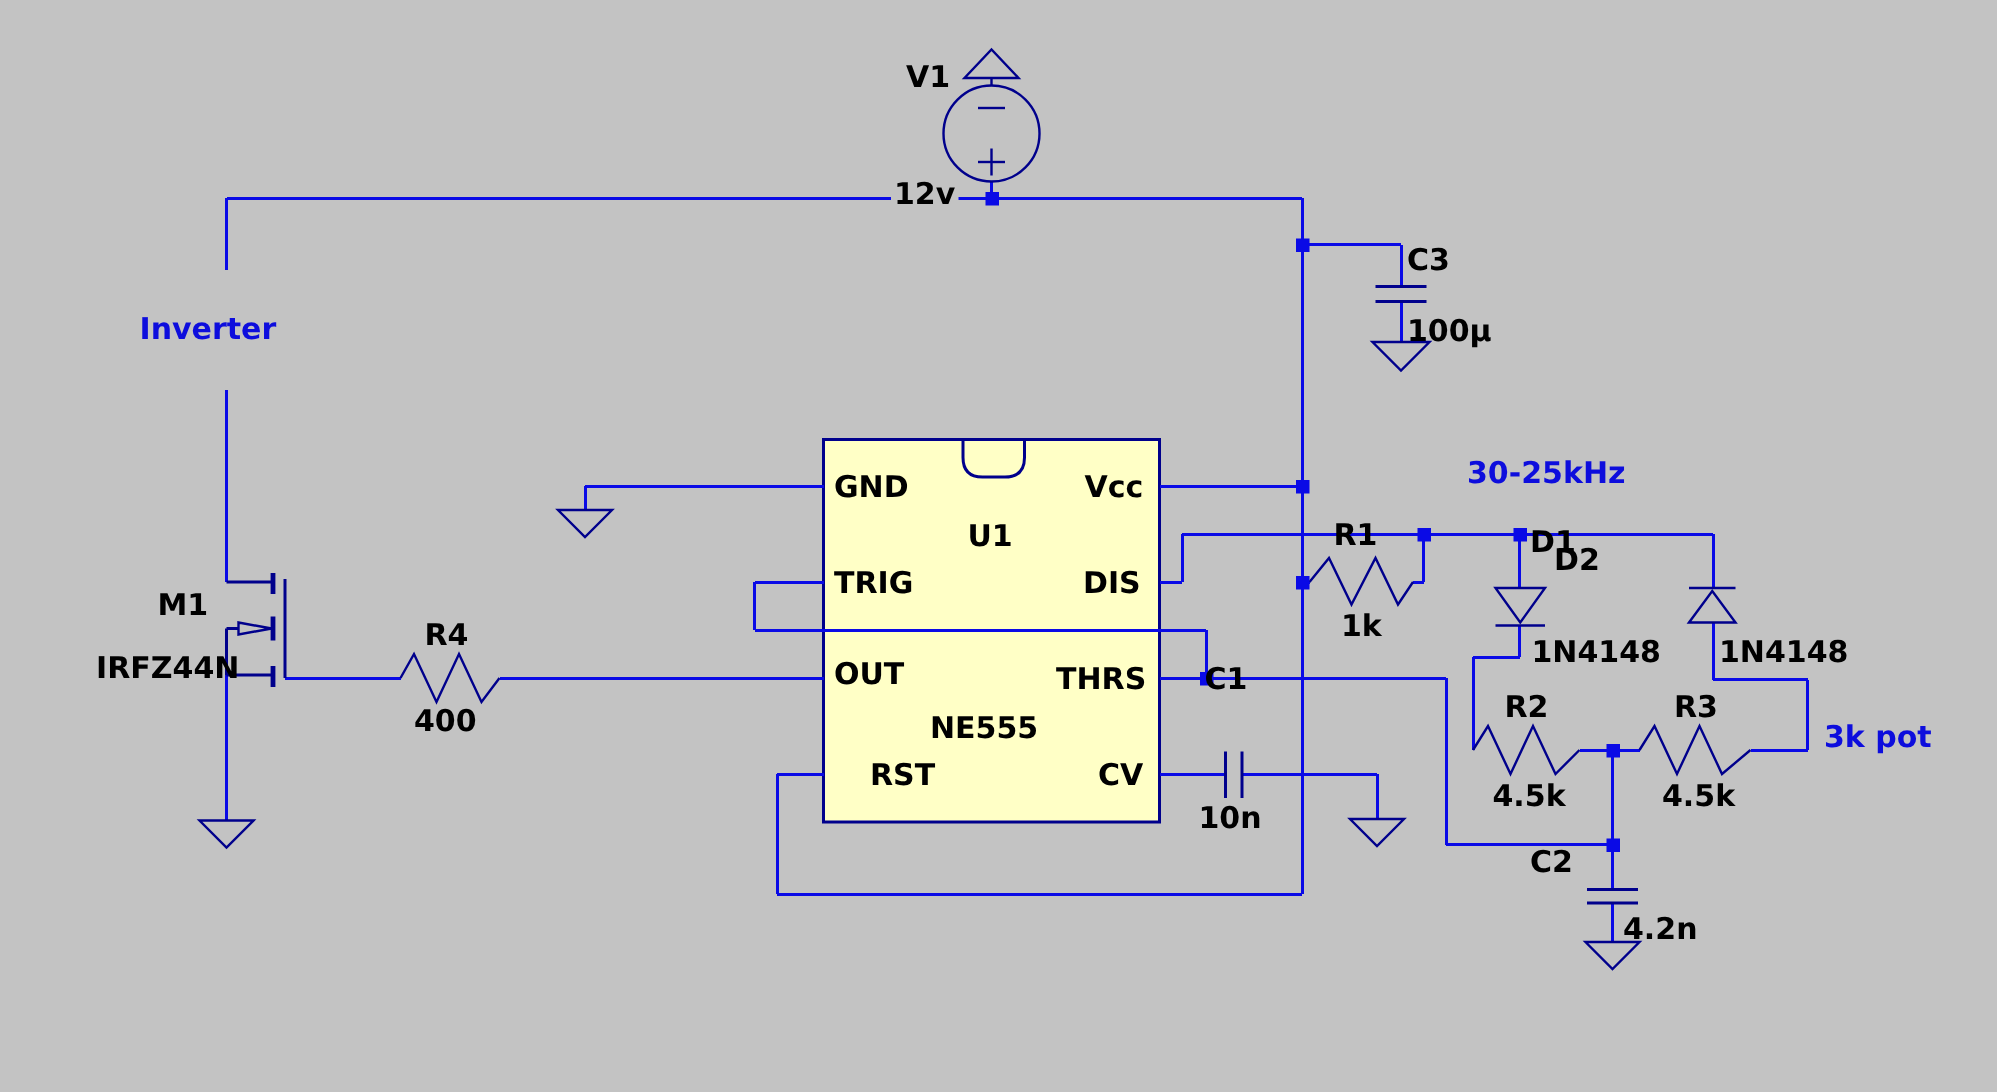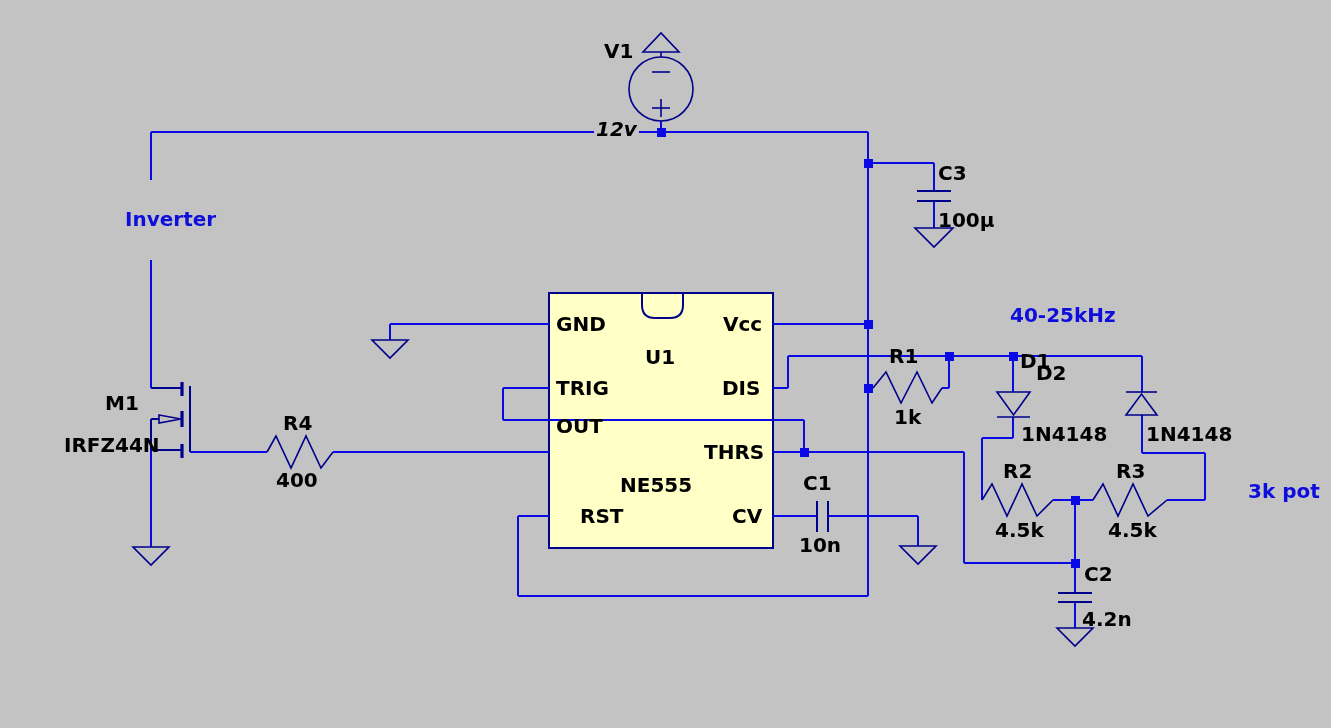"12v" .lbl.masked { font-style: italic -> none }
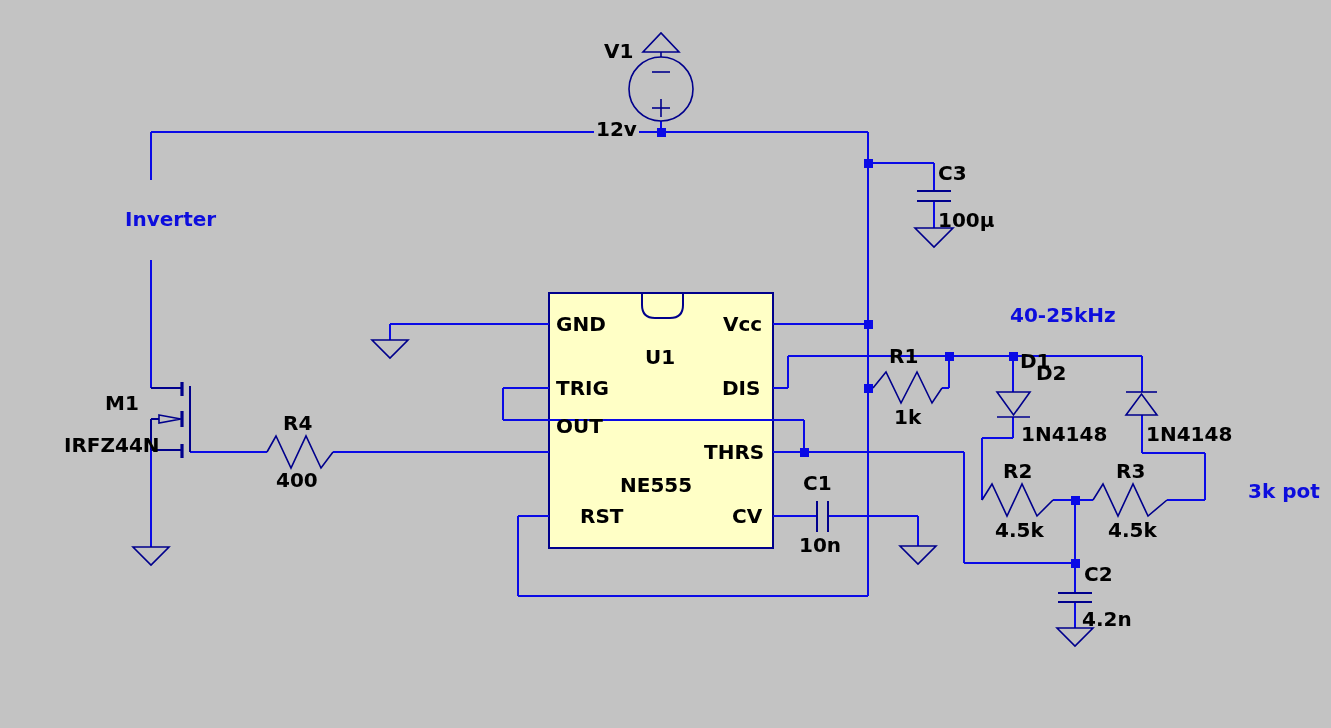"Inverter" .lbl.blue { margin-left: 32px -> none }
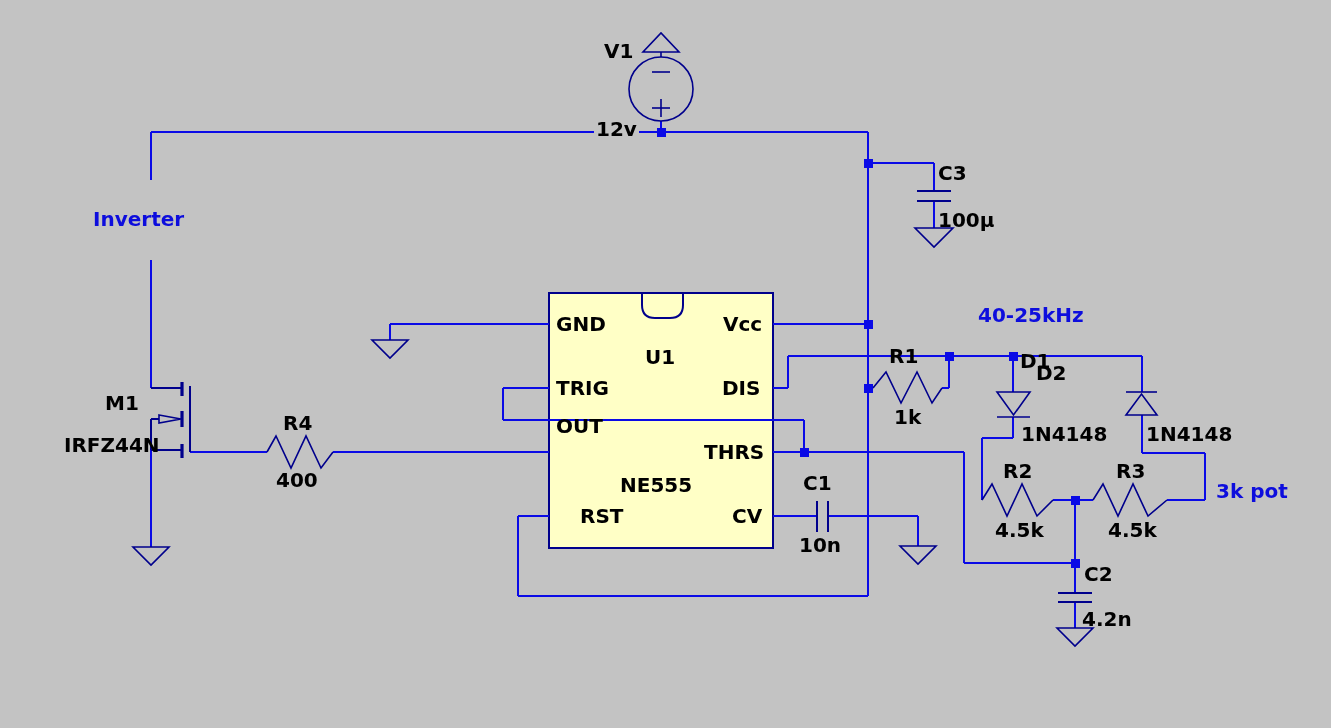"40-25kHz" div.lbl { text: 40-25kHz -> 30-25kHz }
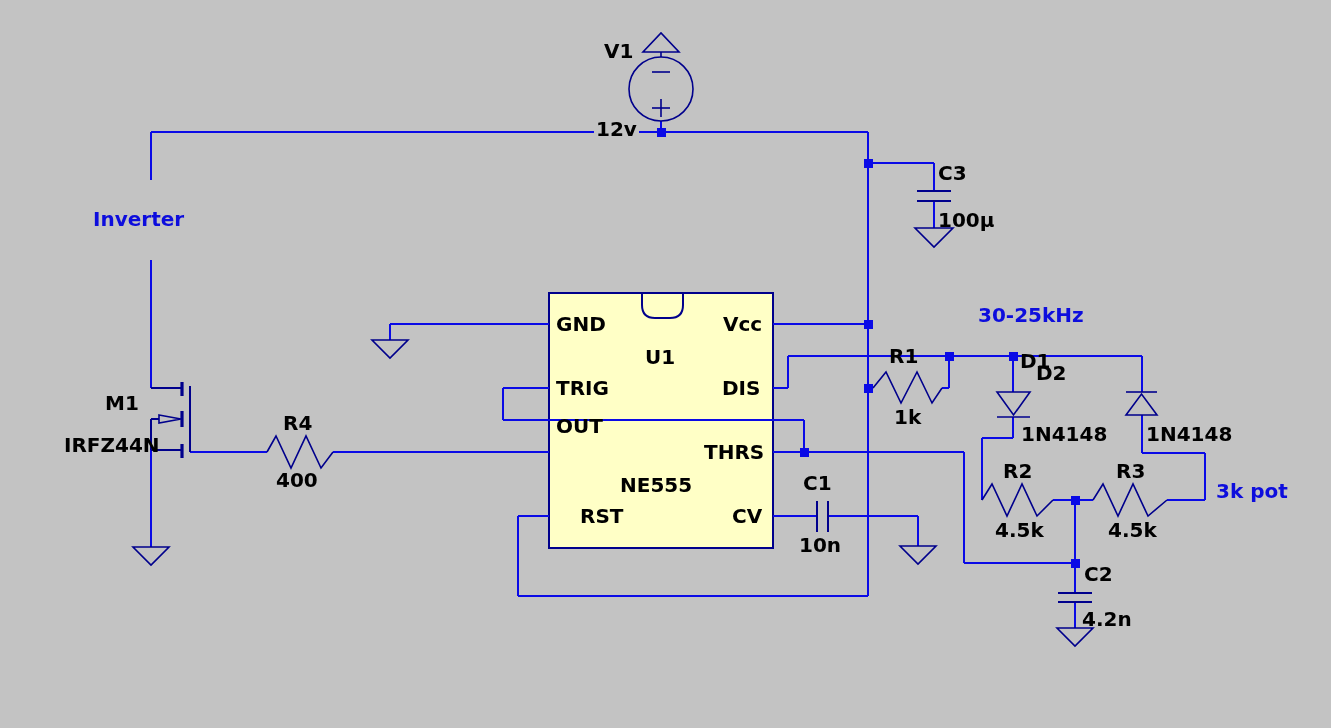"OUT" div.lbl { top: 415px -> 438px }
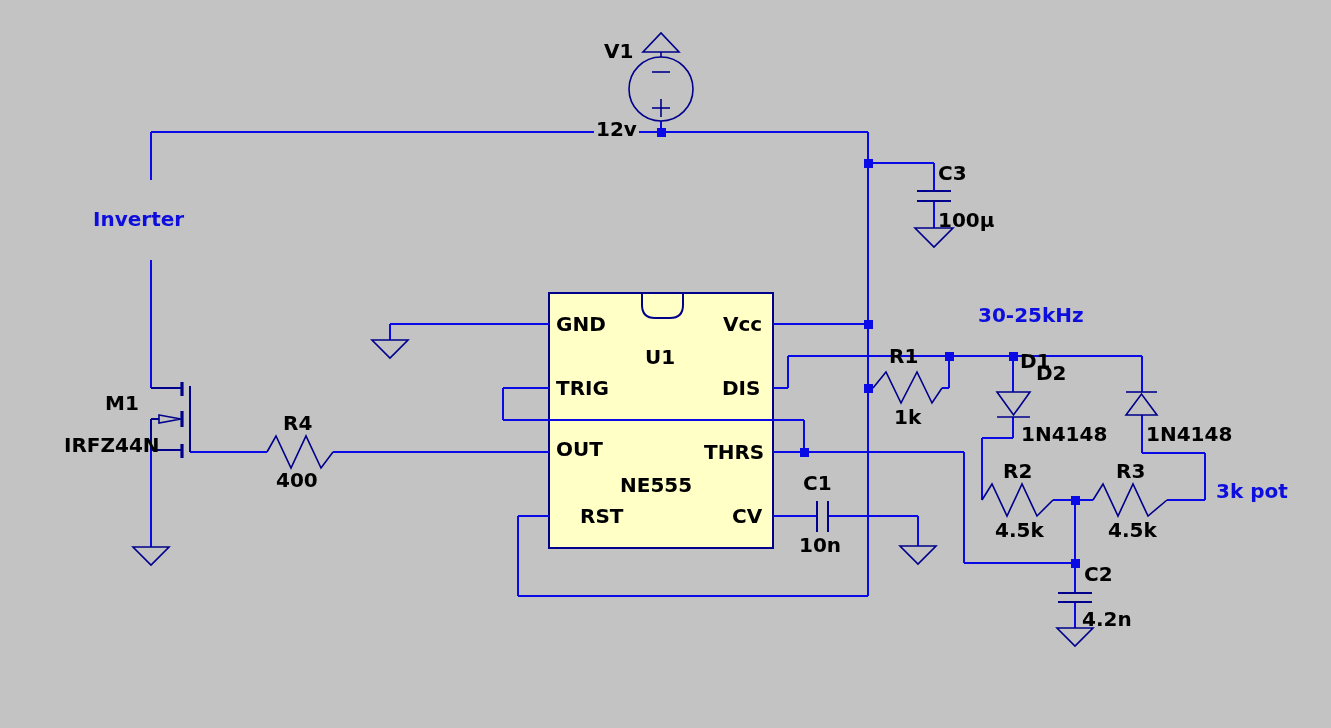"C1" div.lbl { top: 472px -> 441px }
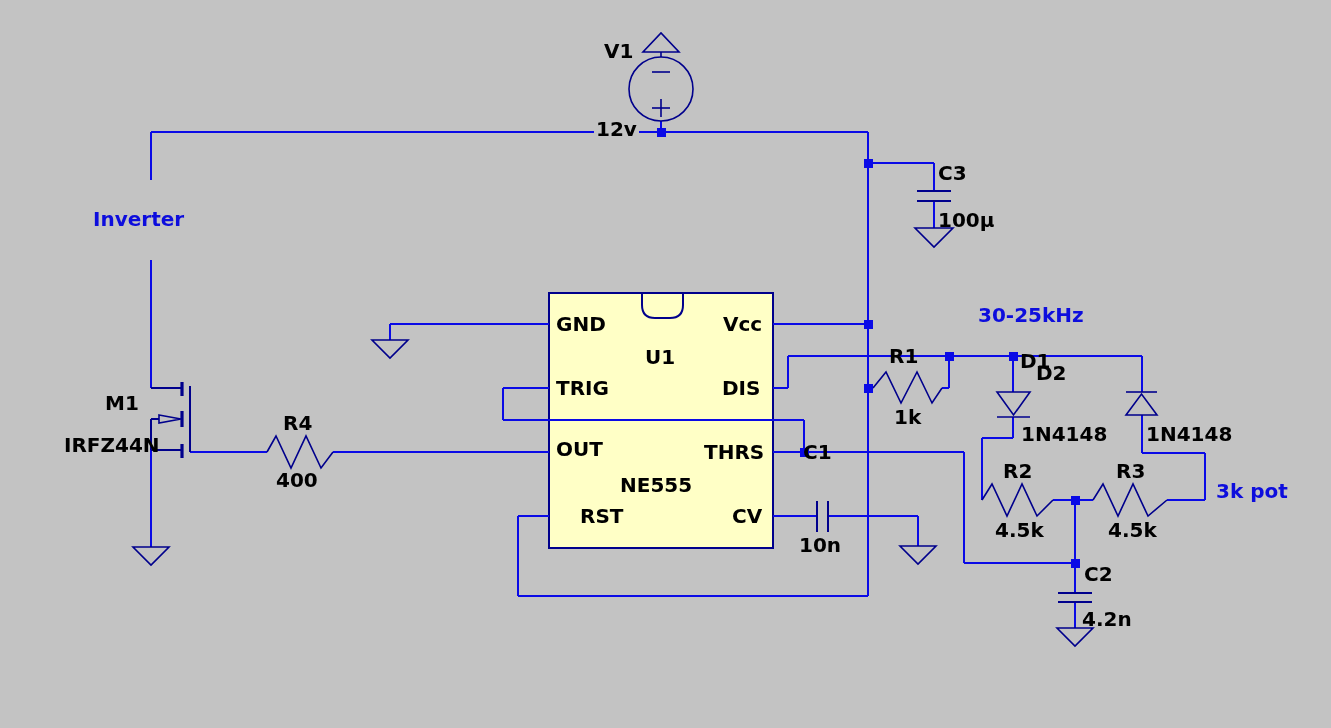"C2" div.lbl { left: 1084px -> 1020px }
